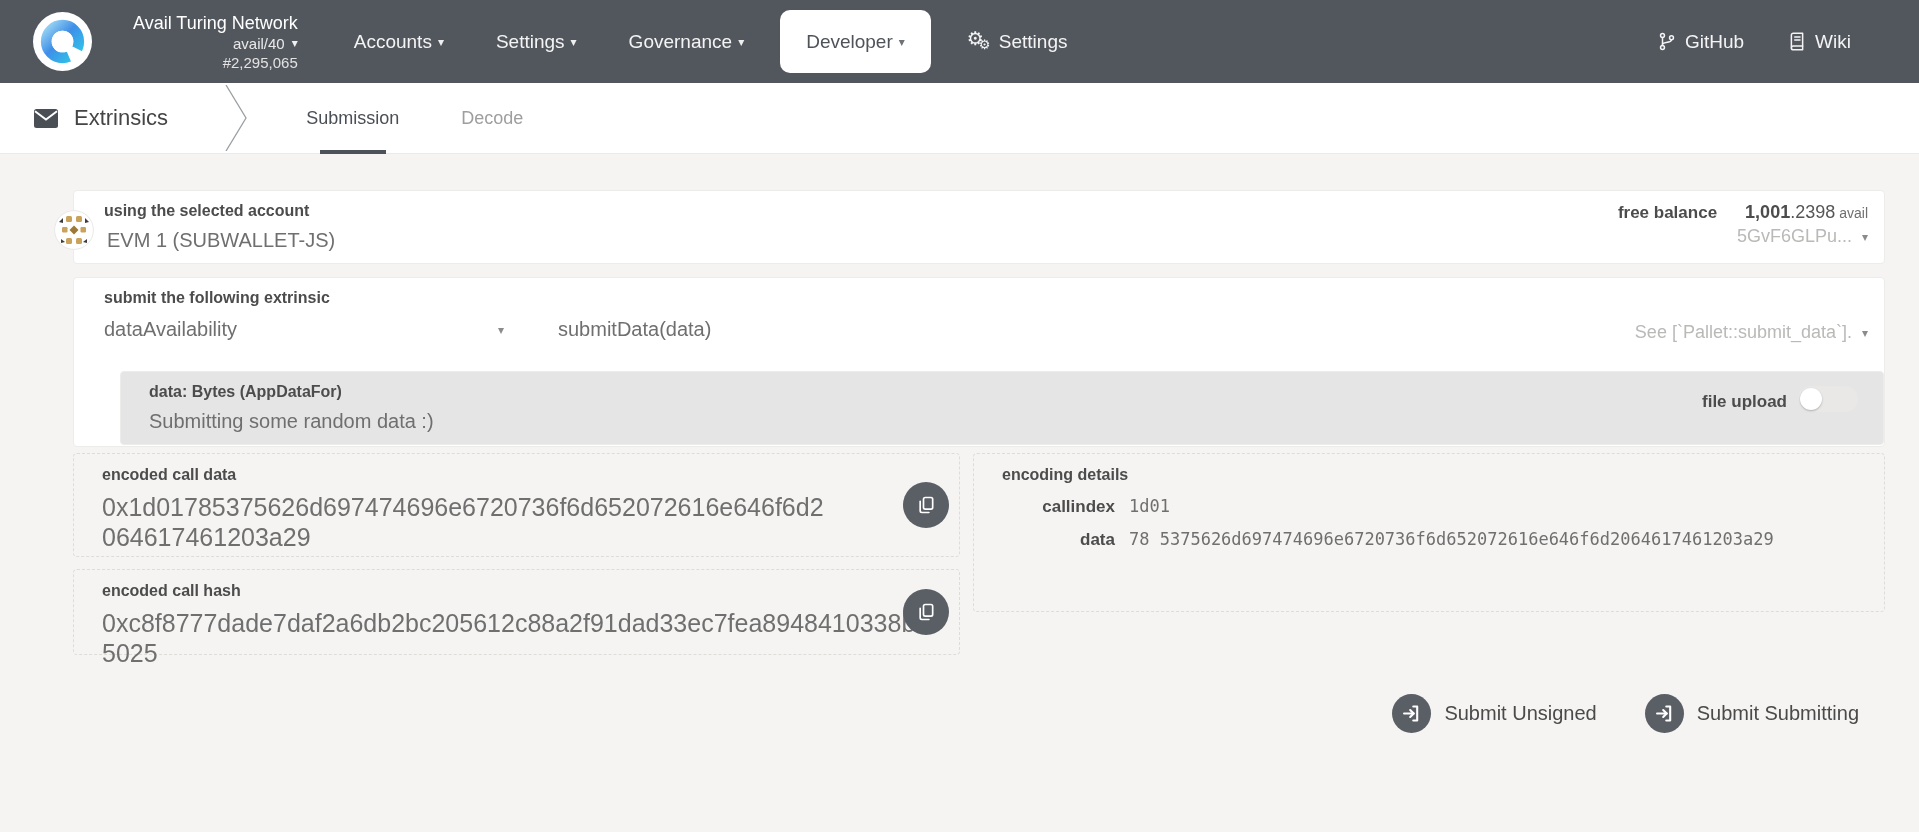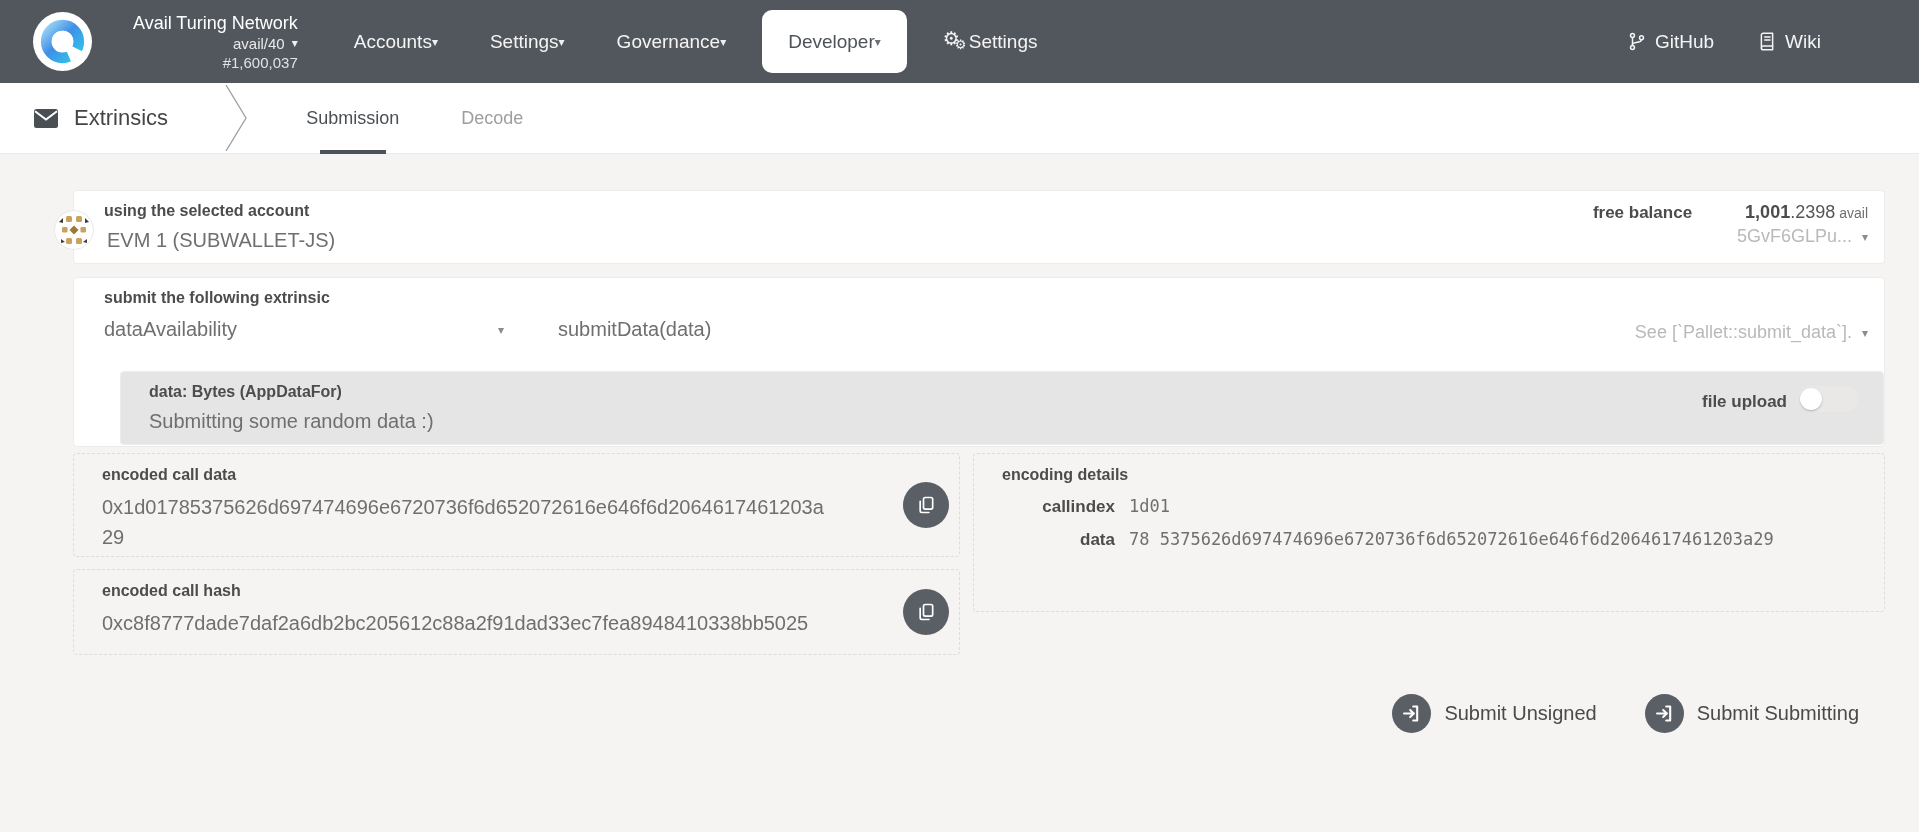"Accounts" .nav-item { gap: 0 -> 6px }
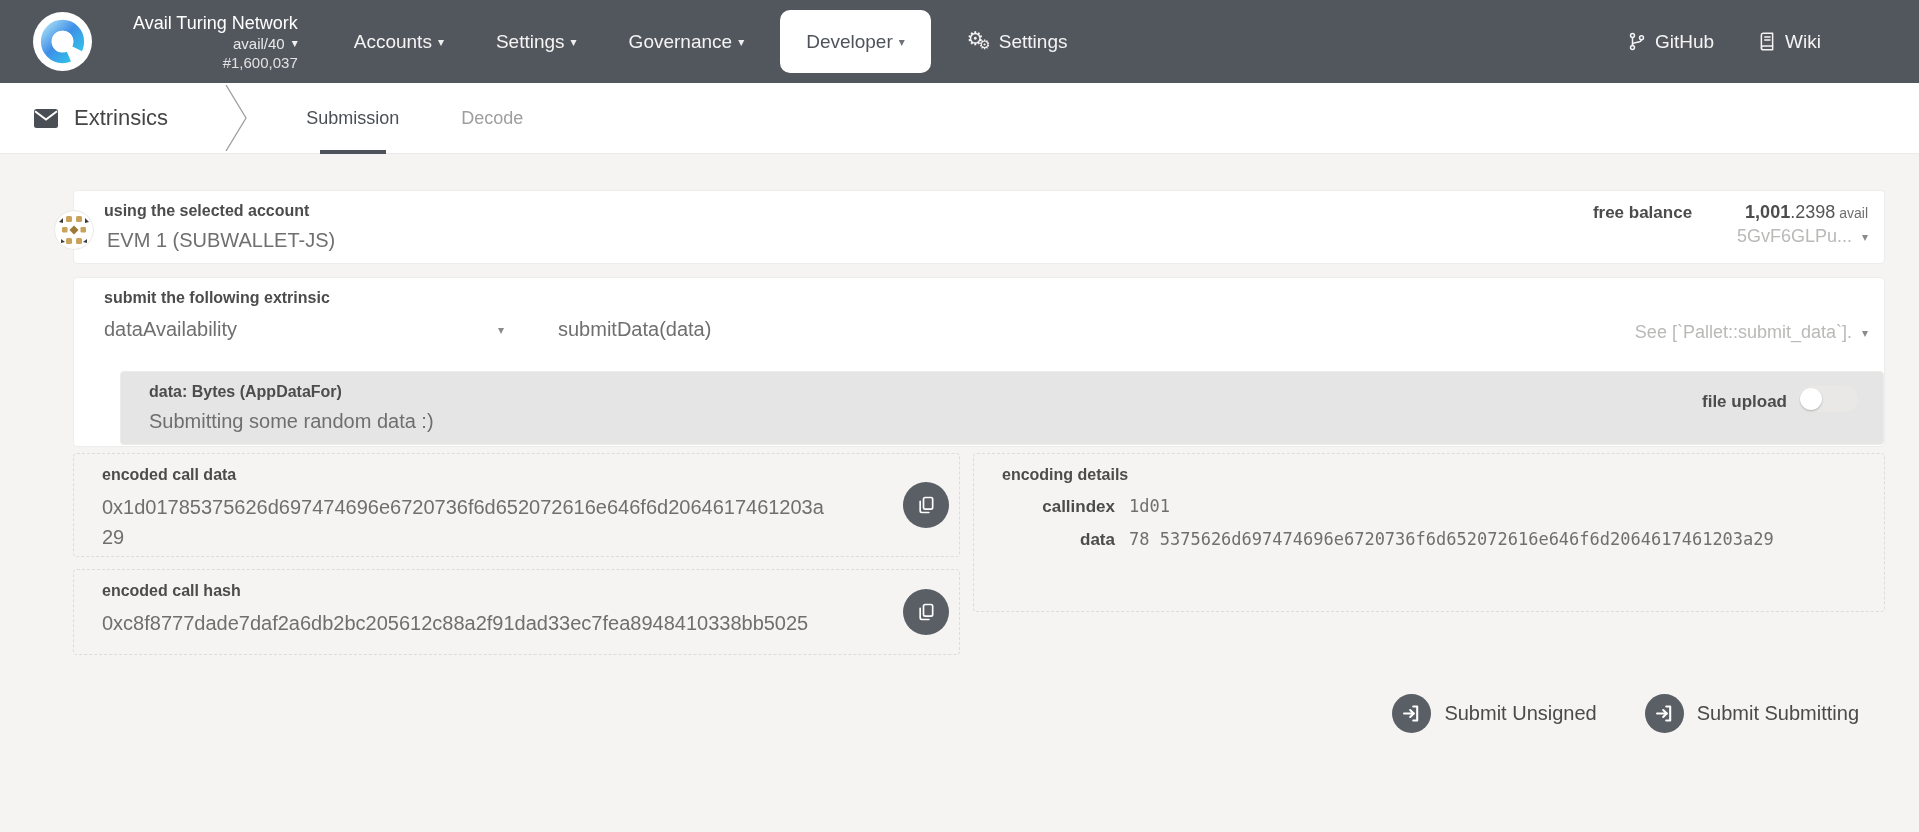"GitHub" .nav-links { padding-right: 98px -> 68px }
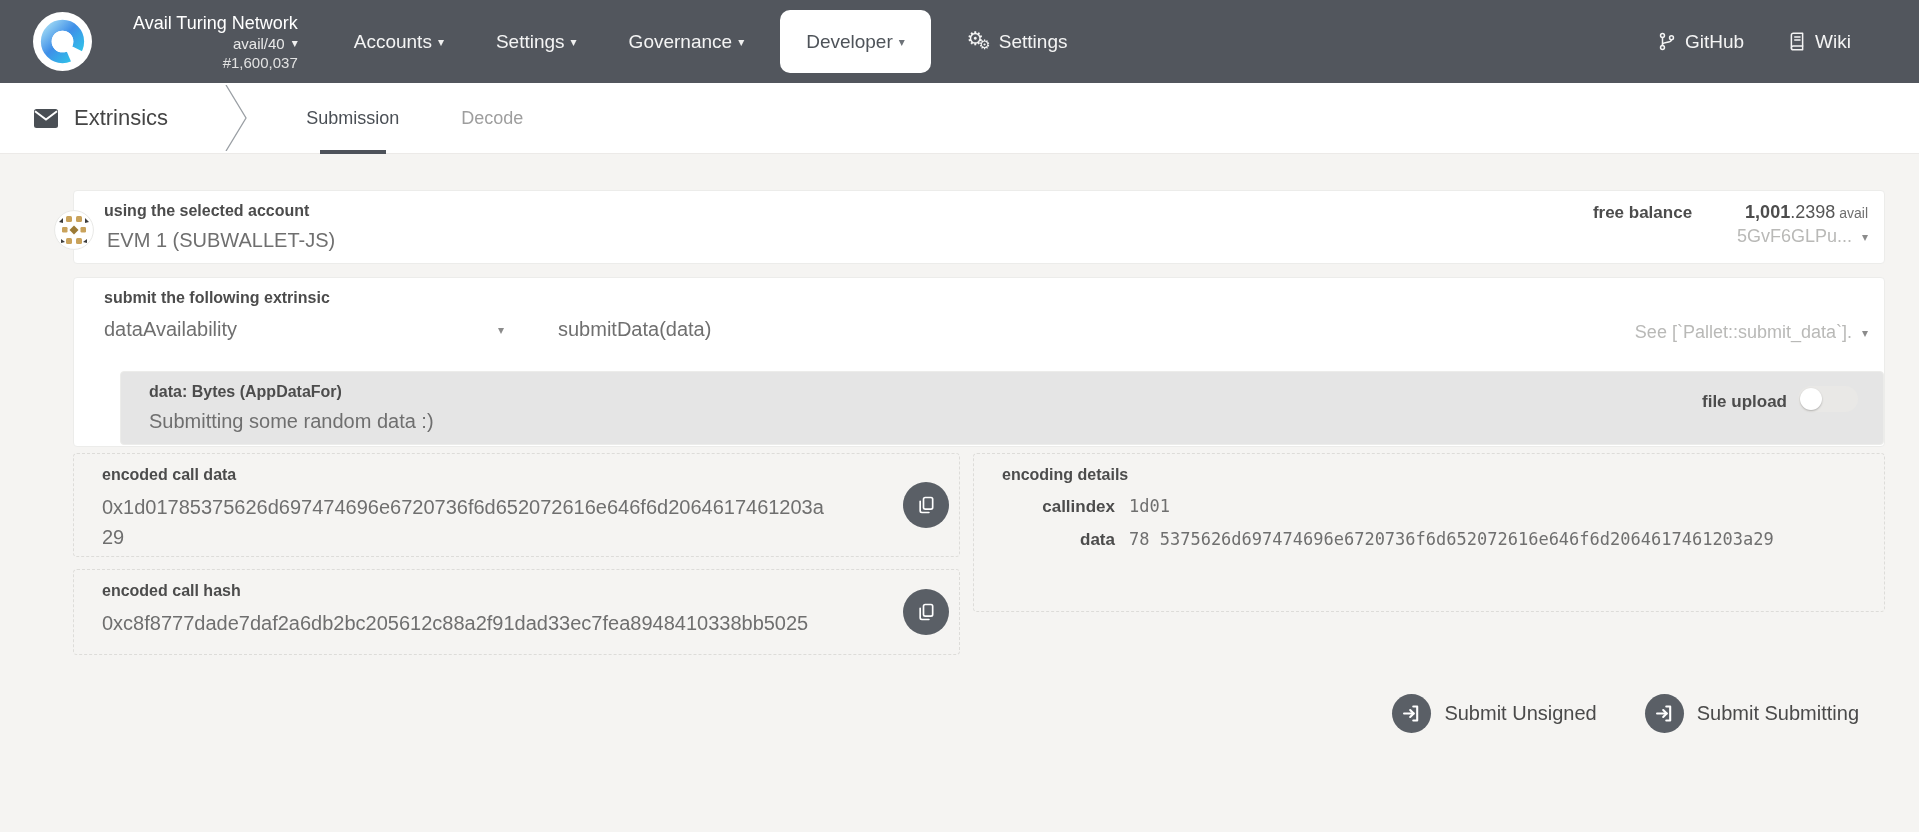"#1,600,037" div.network-block { text: 1,600,037 -> 2,295,065 }
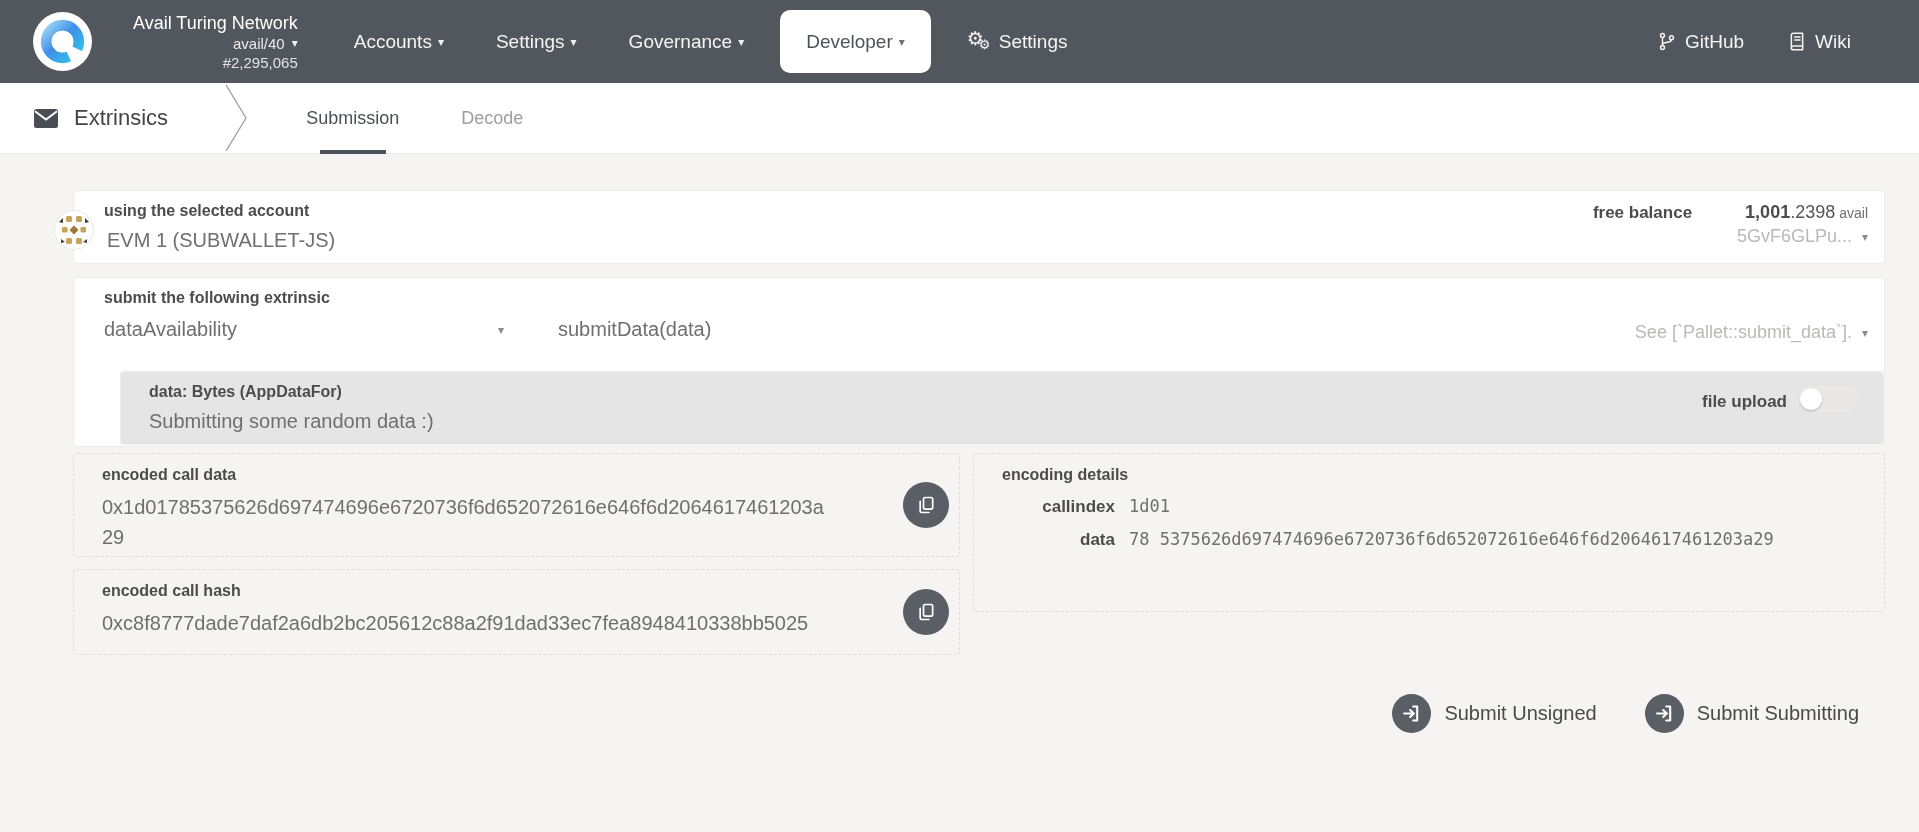"free balance" .balance-row { gap: 53px -> 28px }
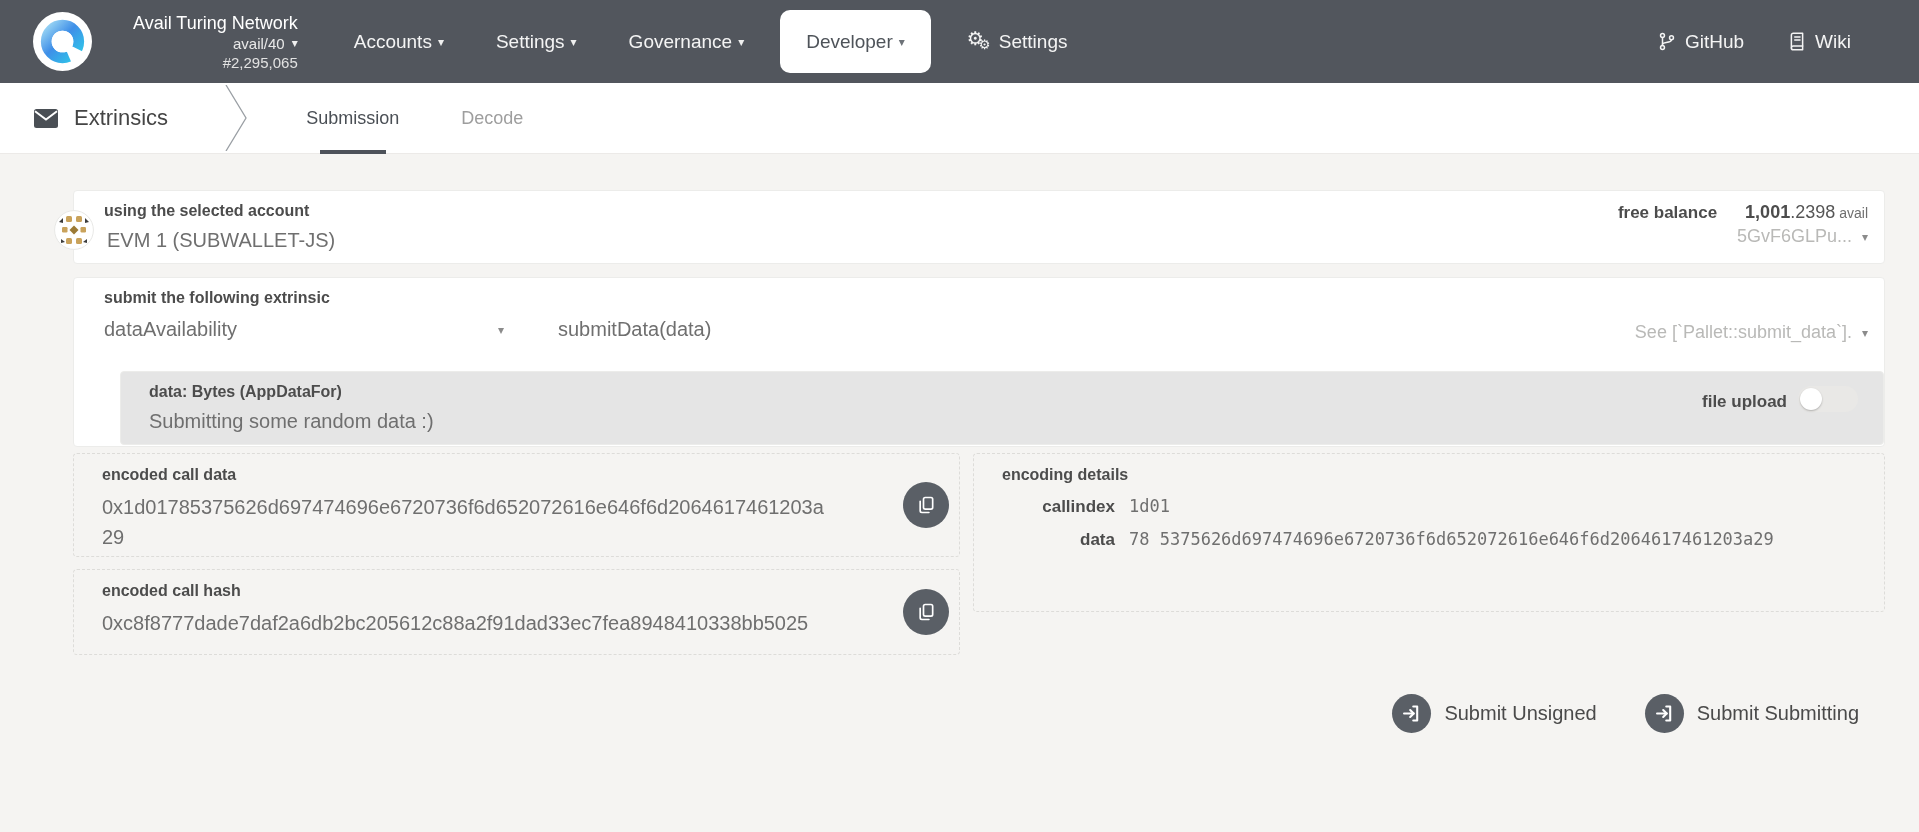"0x1d01785375626d697474696e6720736f6d6520" .out-value { font-size: 20px -> 25px }
